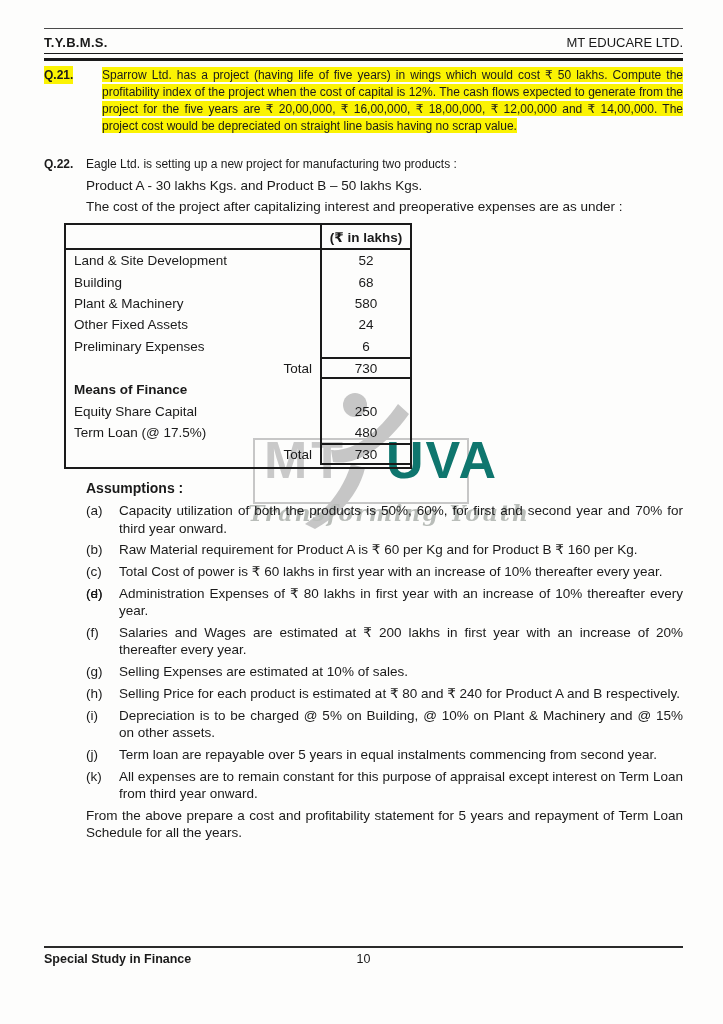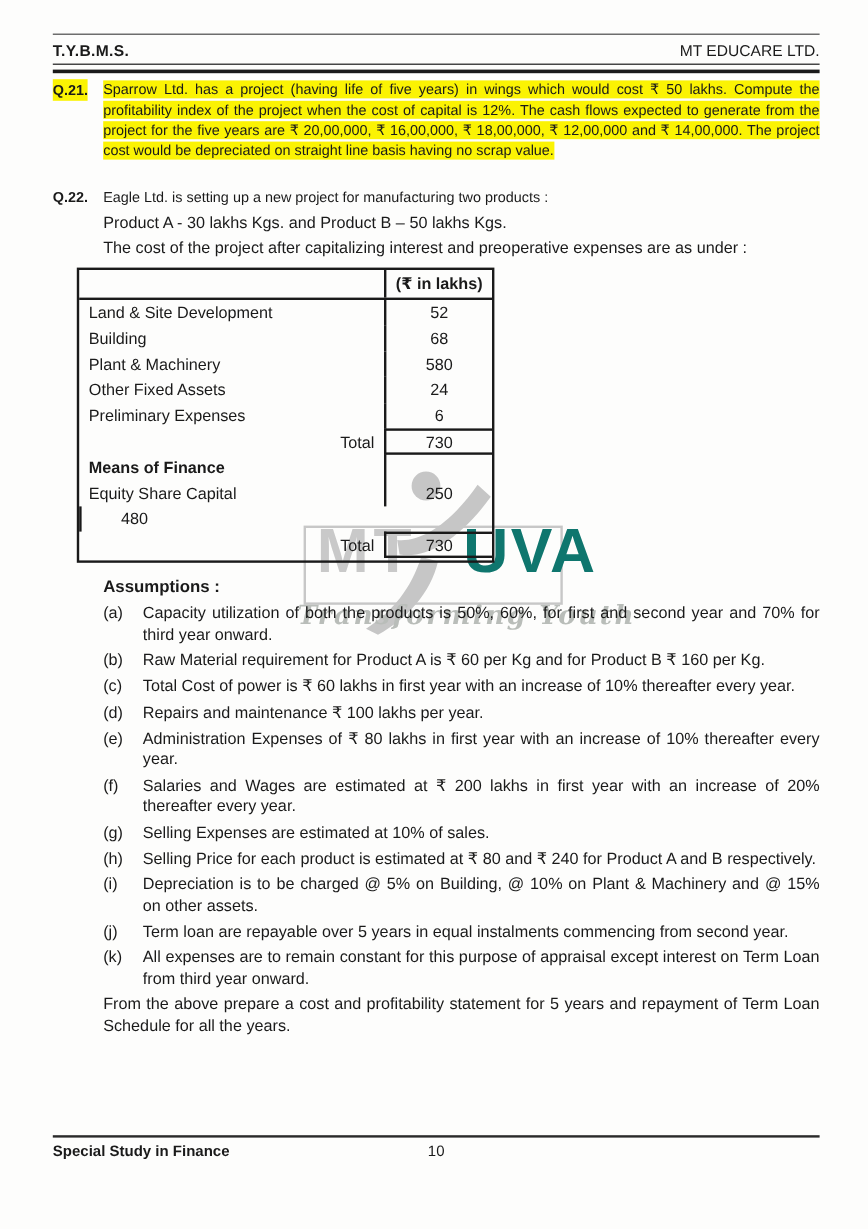"Sparrow Ltd. has a project" .justify { margin-left: none -> 16px }
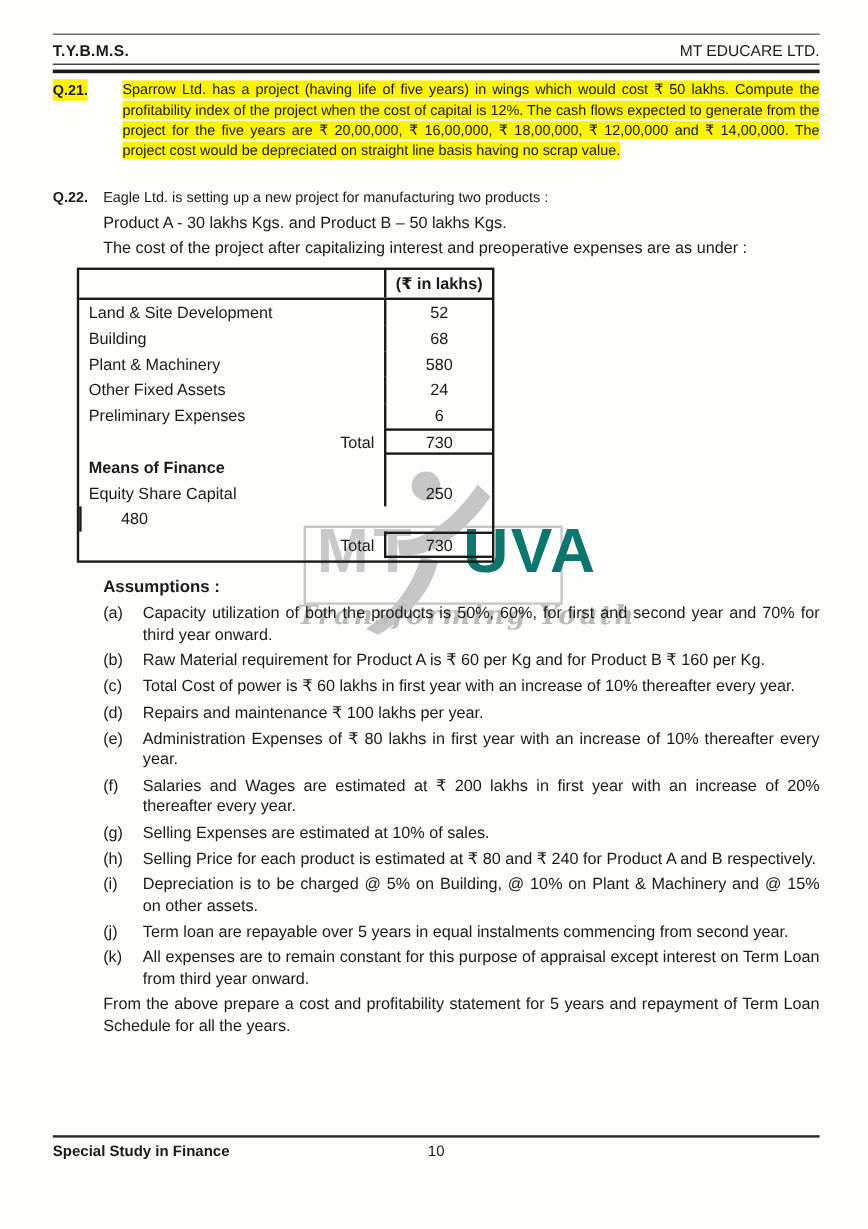"Term Loan (@ 17.5%)" div.td-l { html: none -> <div>Term Loan (@ 17.5%)</div> }
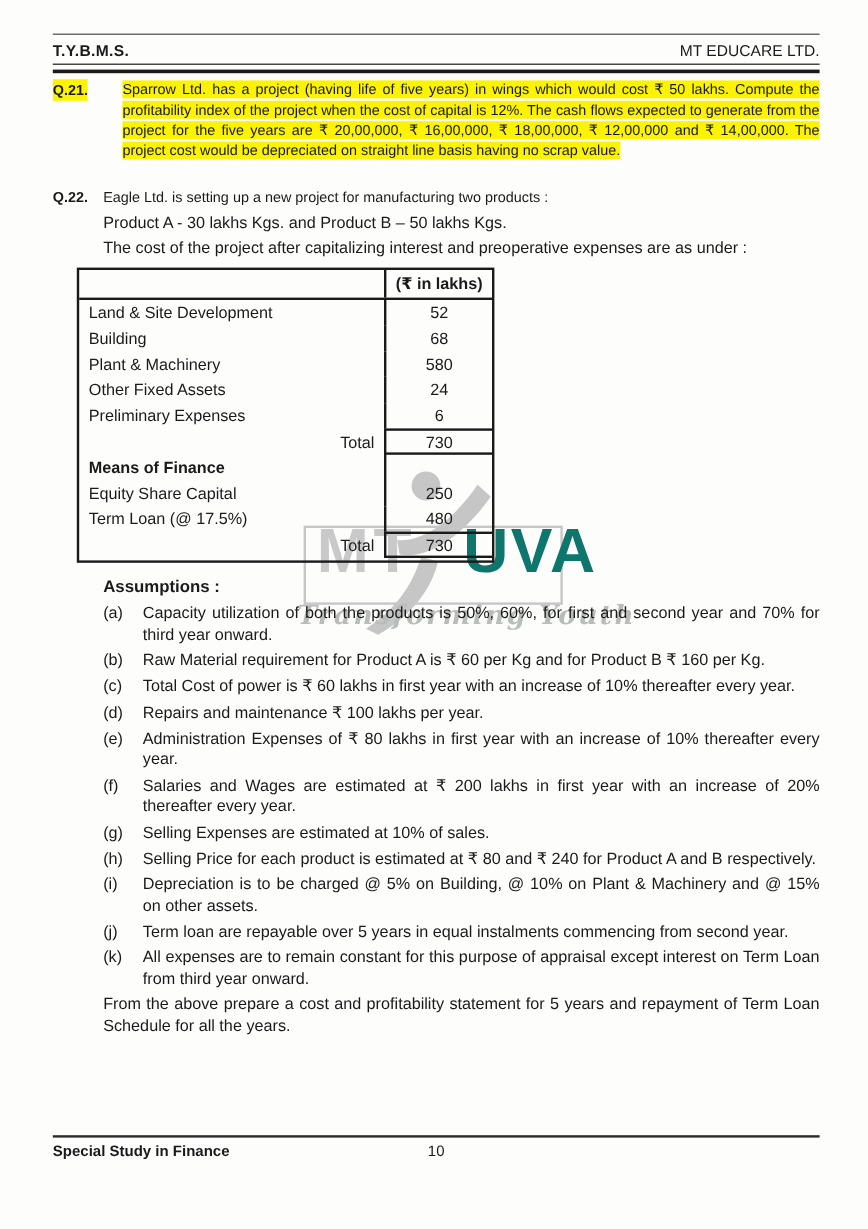"Repairs and maintenance ₹ 100" span { html: <span>Repairs and maintenance ₹ 100 lakhs per year.</span> -> none }
